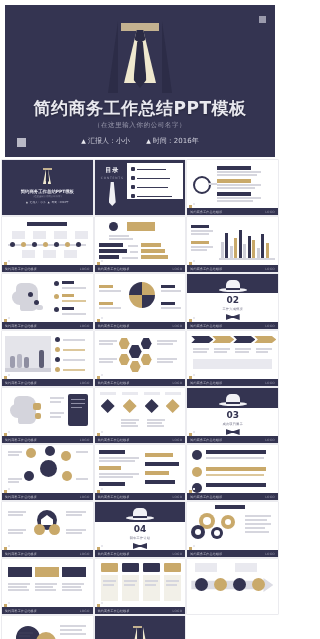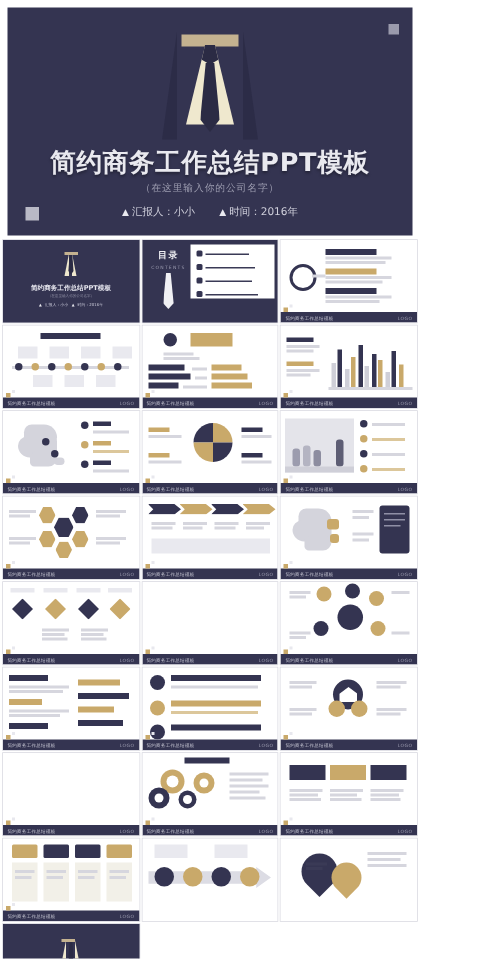"02" div.slide { html: none -> <div> <div> <div></div> <div> <div> <div></div> <div></div> <div></div> </div> </div> <div>02</div> <div>工作完成情况</div> <div></div> </div> <div> <span></span> <span></span> <span>简约商务工作总结模板</span> <span>LOGO</span> </div> </div> }
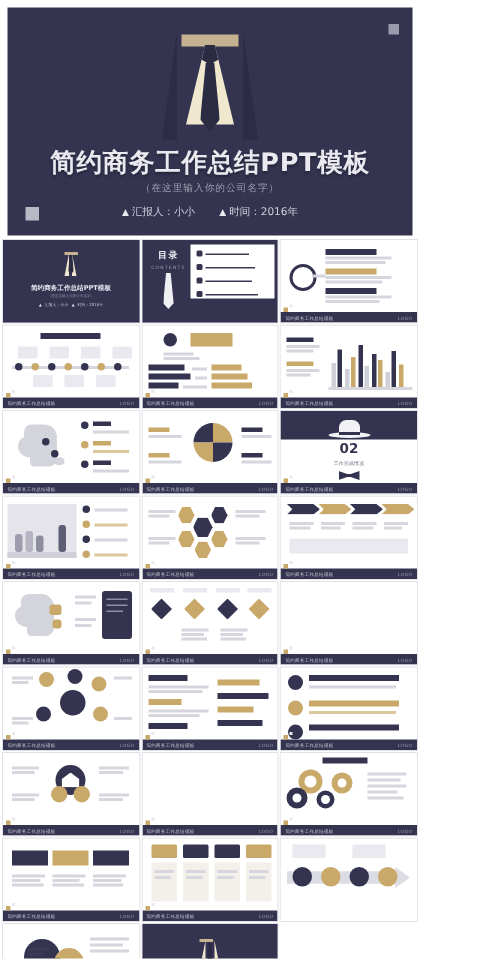"03" div.s-body { html: none -> <div> <div></div> <div> <div> <div></div> <div></div> <div></div> </div> </div> <div>03</div> <div>成功项目展示</div> <div></div> </div> }
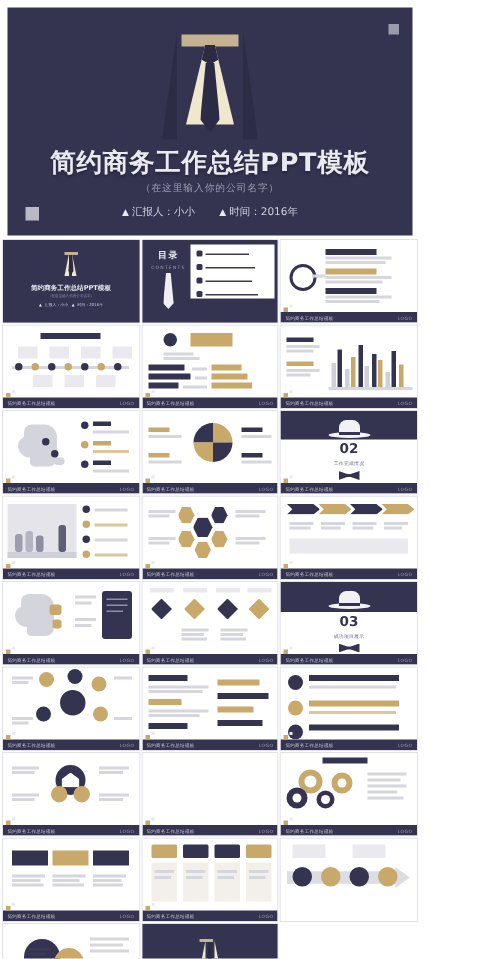"04" div.s-body { html: none -> <div> <div></div> <div> <div> <div></div> <div></div> <div></div> </div> </div> <div>04</div> <div>明年工作计划</div> <div></div> </div> }
